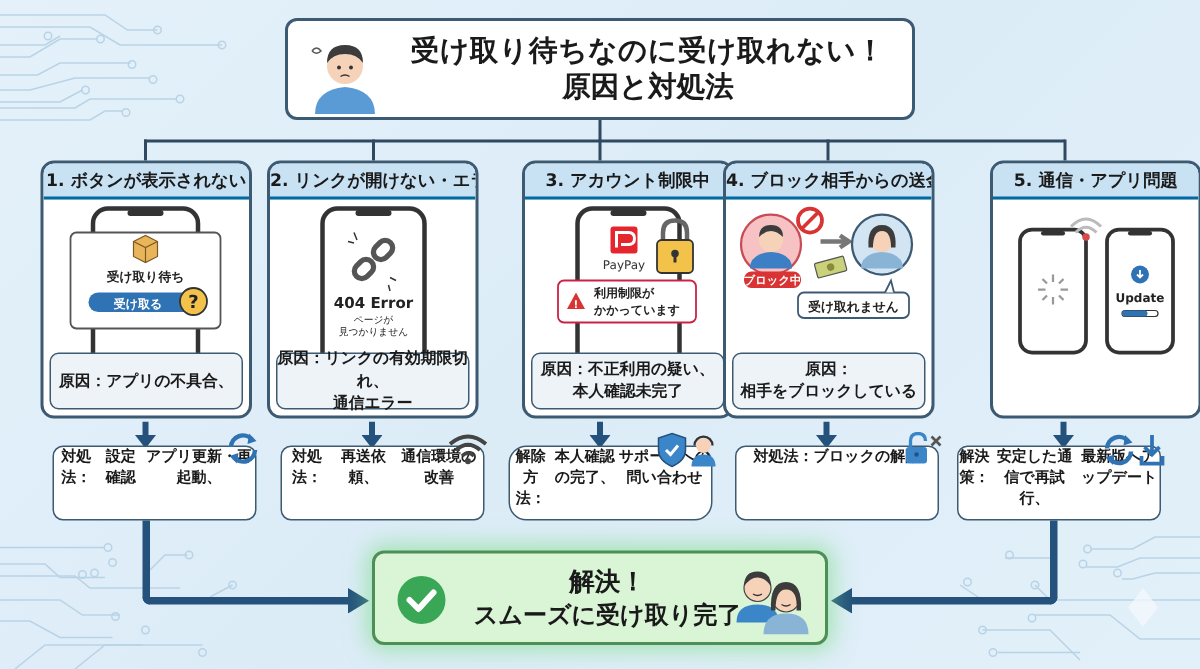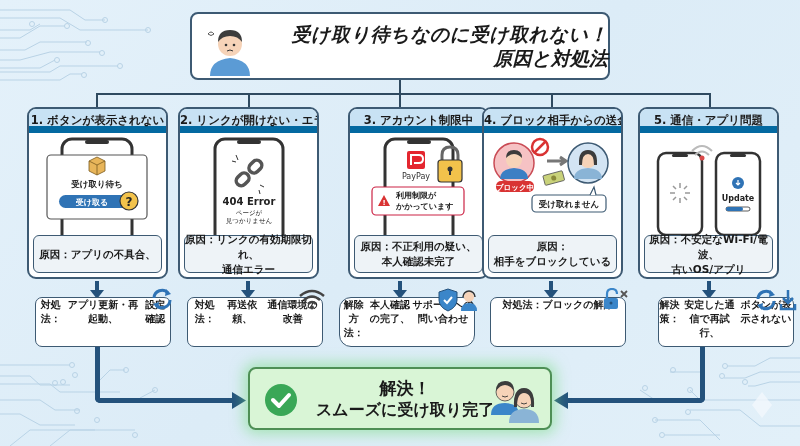"受け取り待ちなのに受け取れない！" .header .title-wrap { font-style: italic -> none; text-align: right -> center }
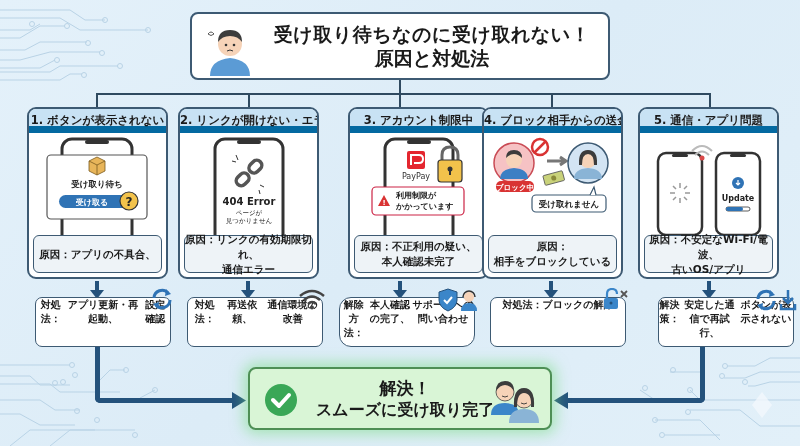"1. ボタンが表示されない" .card .ctitle { border-bottom: 7px solid #0369a1 -> 2px solid #0369a1 }
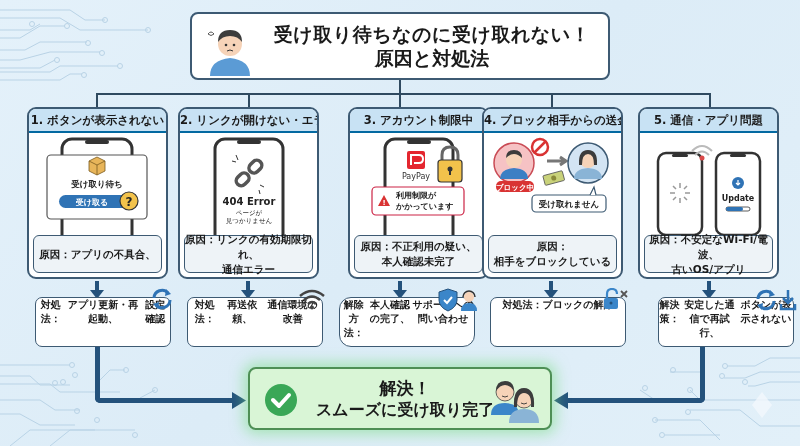"5. 通信・アプリ問題" div.card { left: 638px -> 660px }
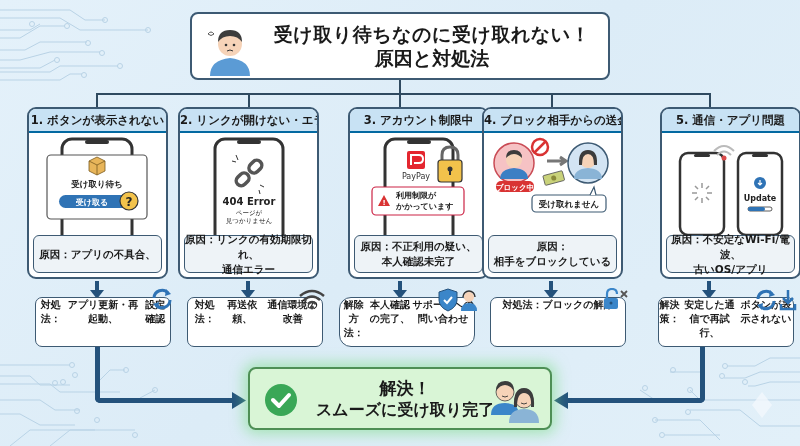"原因：不安定なWi-Fi/電波、" div.cause { html: <div> <span>原因：不安定なWi-Fi/電波、</span> <span>古いOS/アプリ</span> </div> -> none }
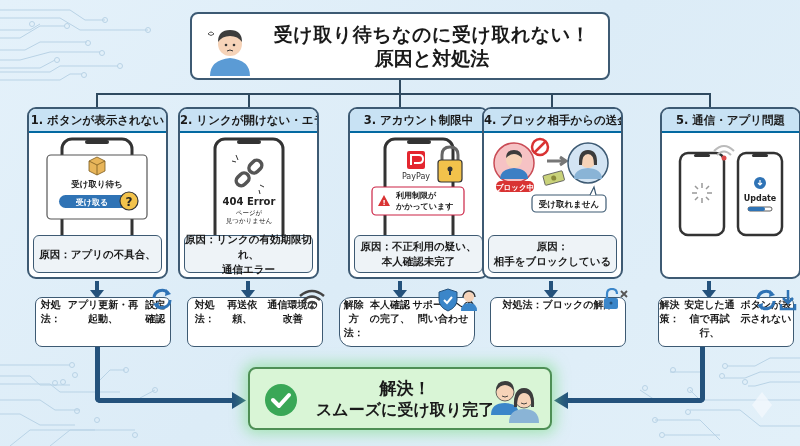"アプリ更新・再起動、" span { order: before "設定確認" -> after "設定確認" }
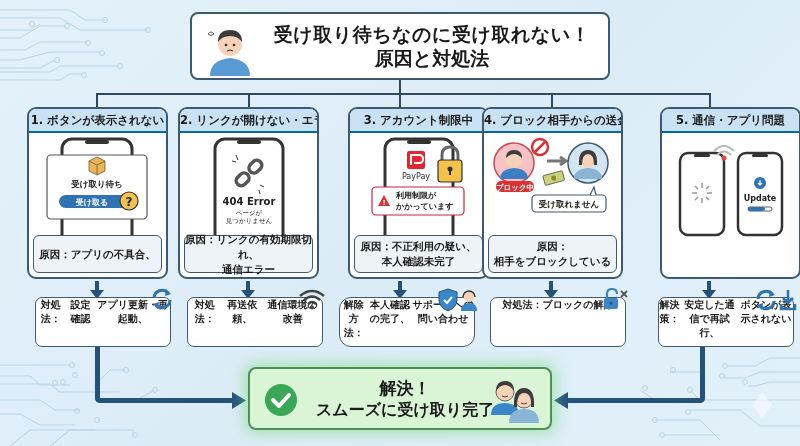"解決策：" div.sol { left: 658px -> 638px }
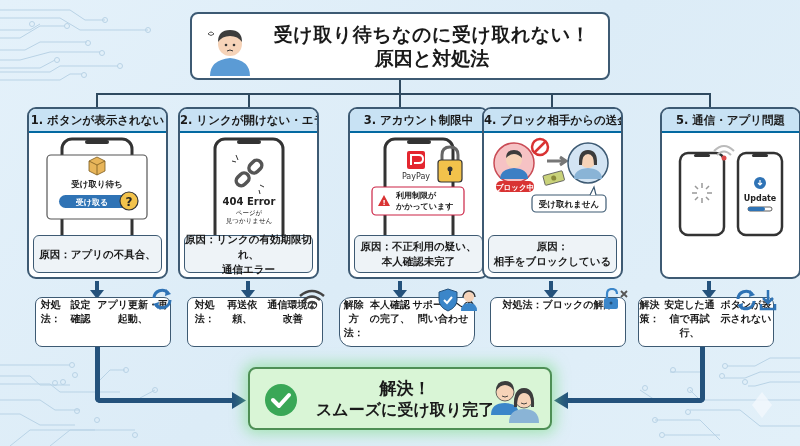"ボタンが表示されない" span { text: ボタンが表示されない -> 最新版へアップデート }
